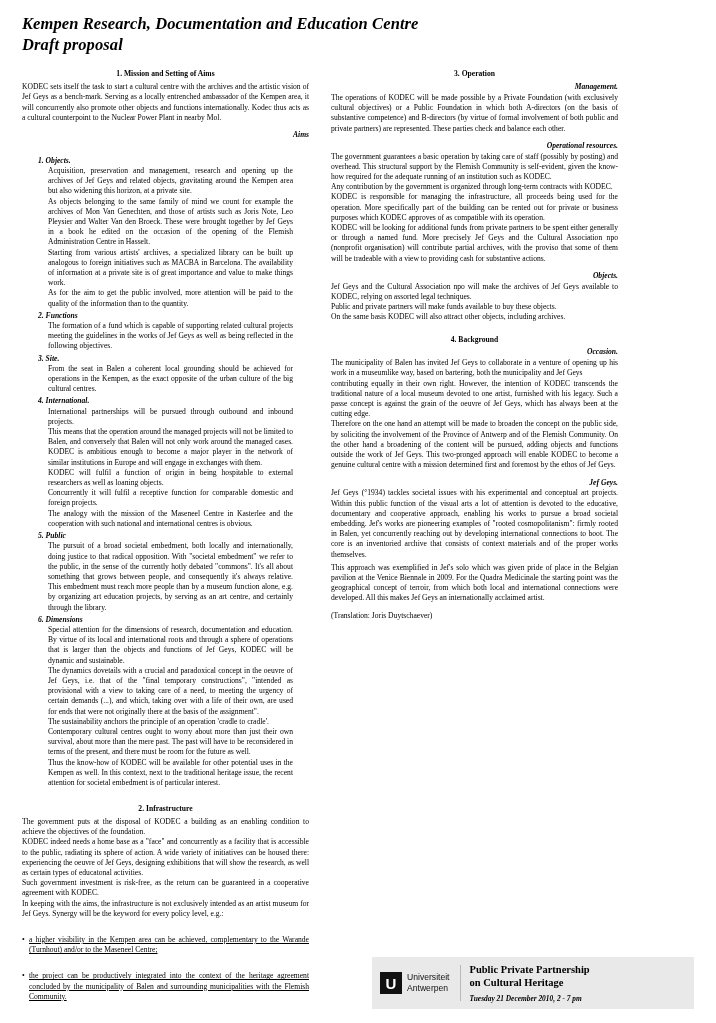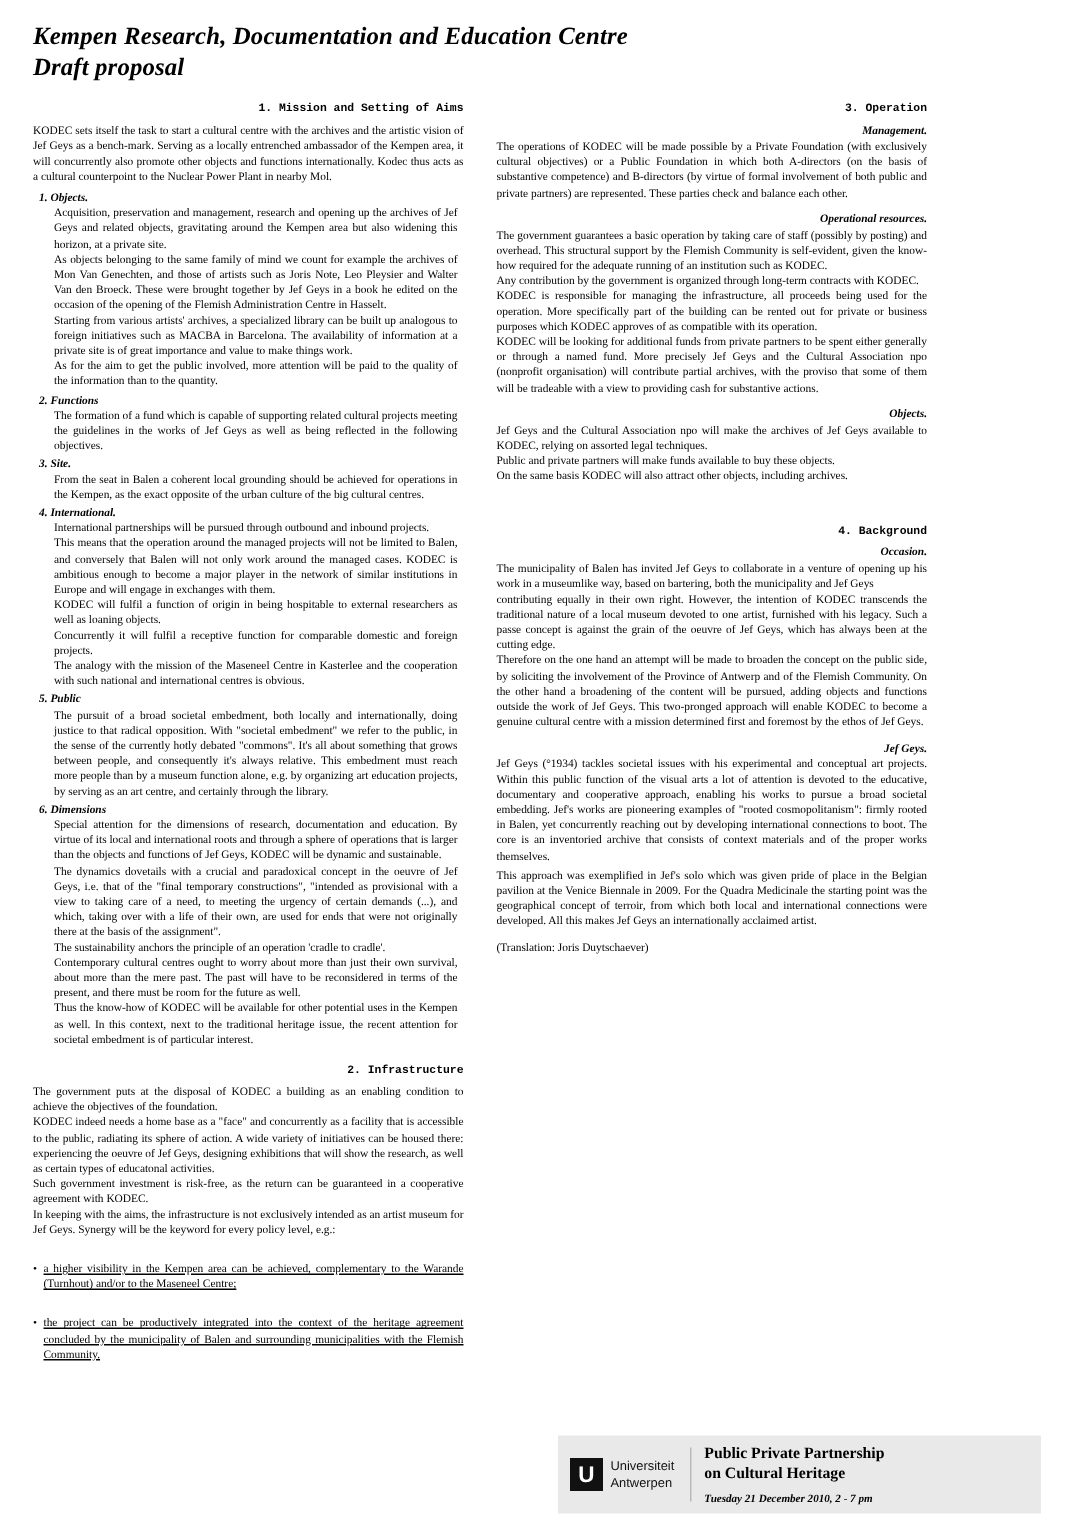"1. Mission and Setting of" h2.sec { font-family: Liberation Mono, monospace -> none; text-align: right -> center }
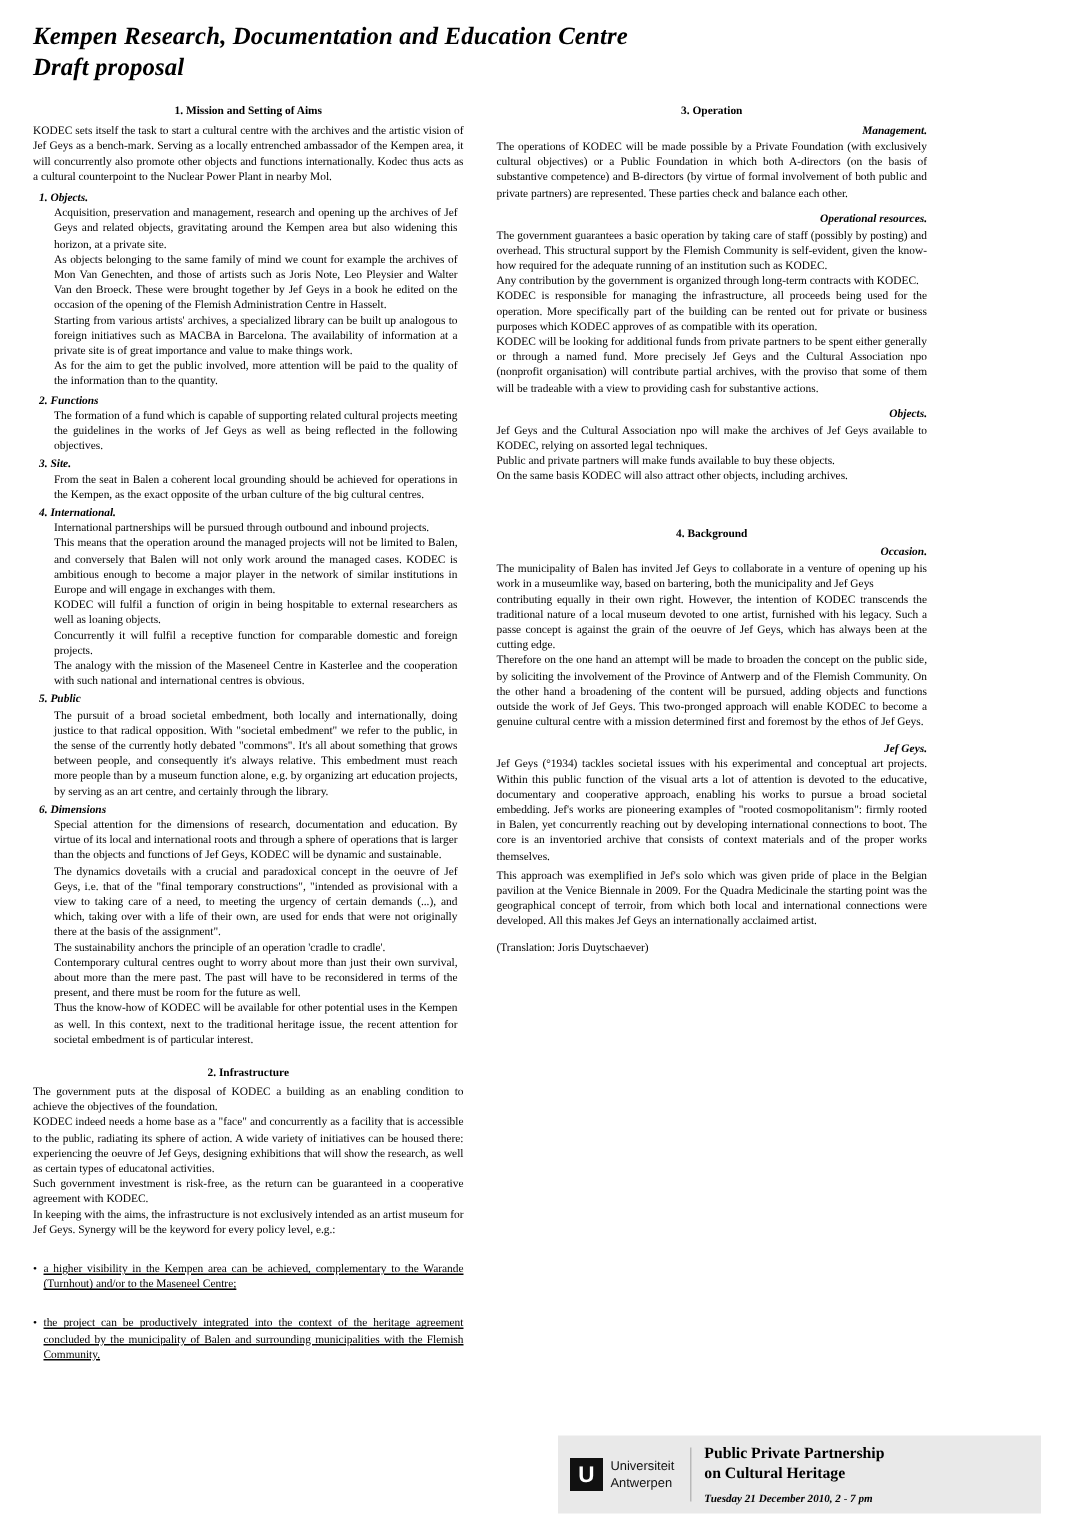"Aims" h3.sub { html: none -> <h3>Aims</h3> }
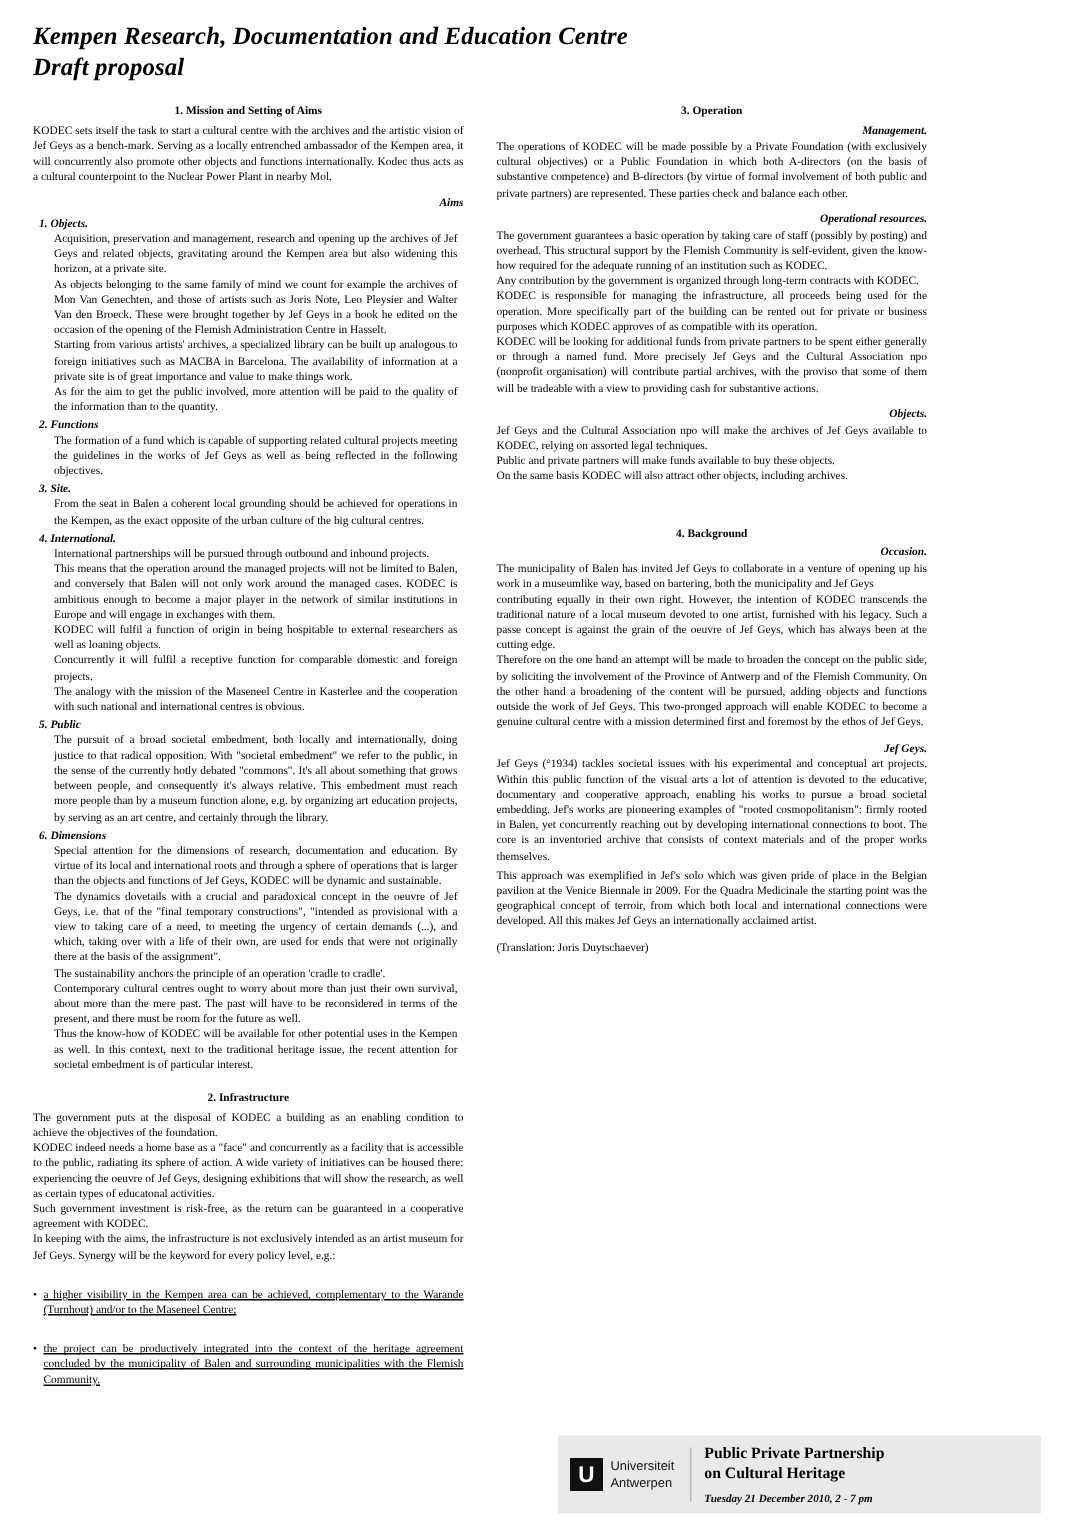"1. Objects." ol.aims { margin: 4px -> 16px }
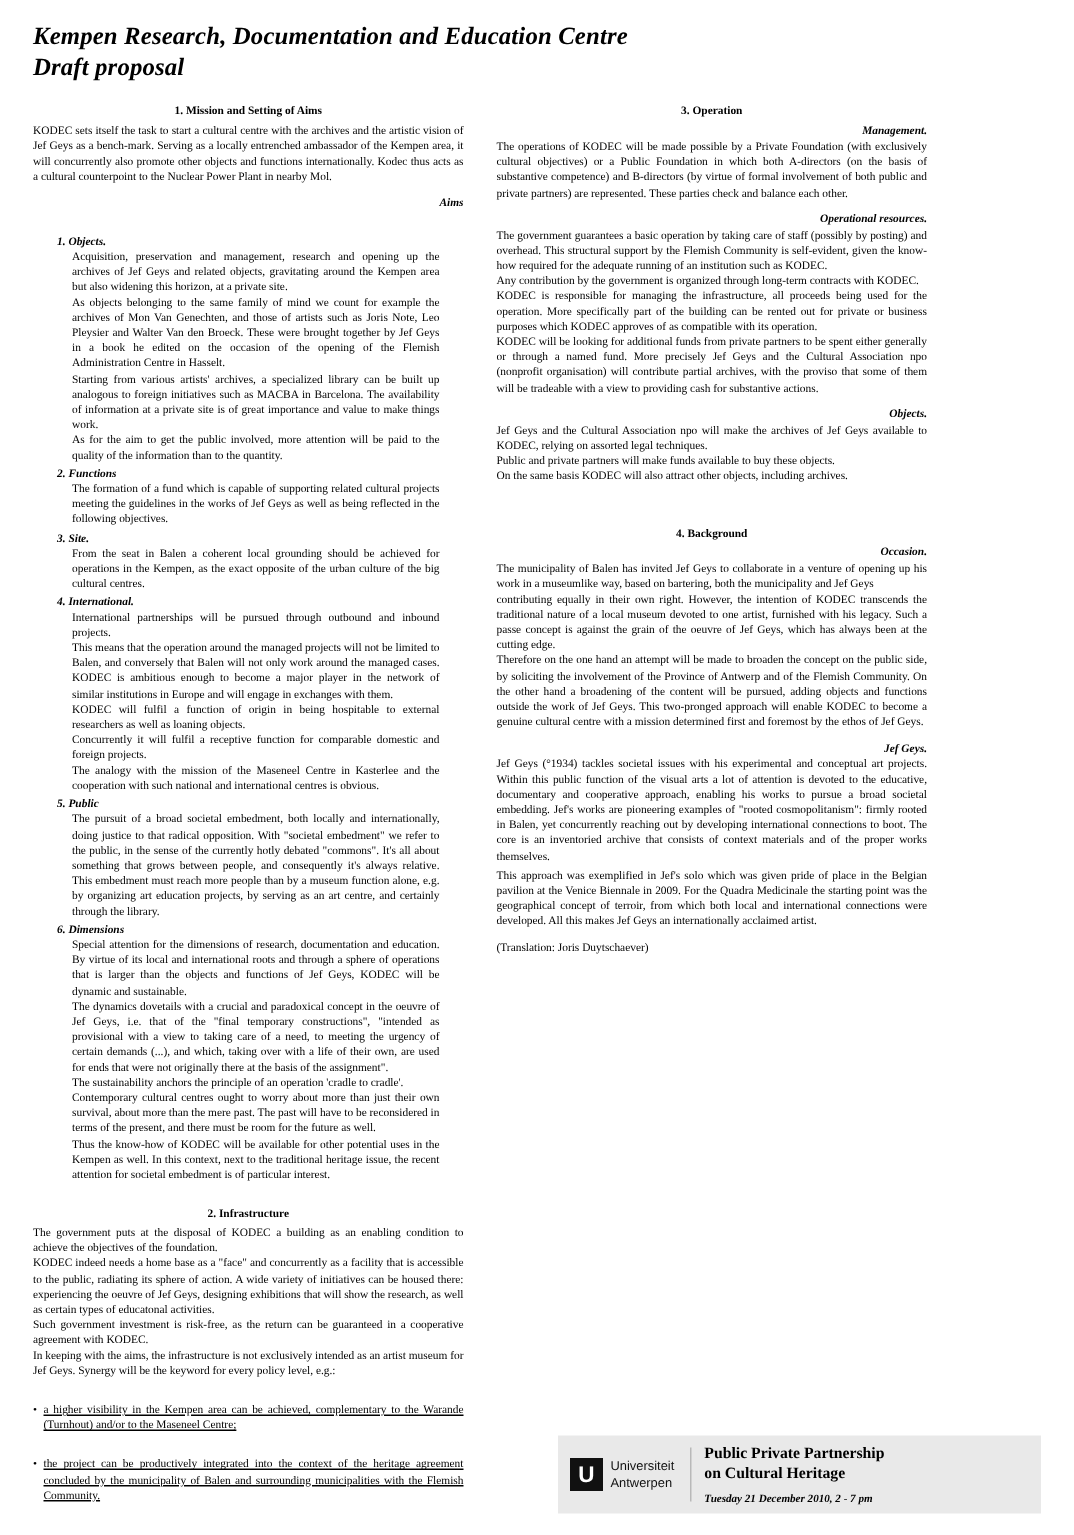"4. Background" h2.sec { margin-top: 28px -> 12px }
